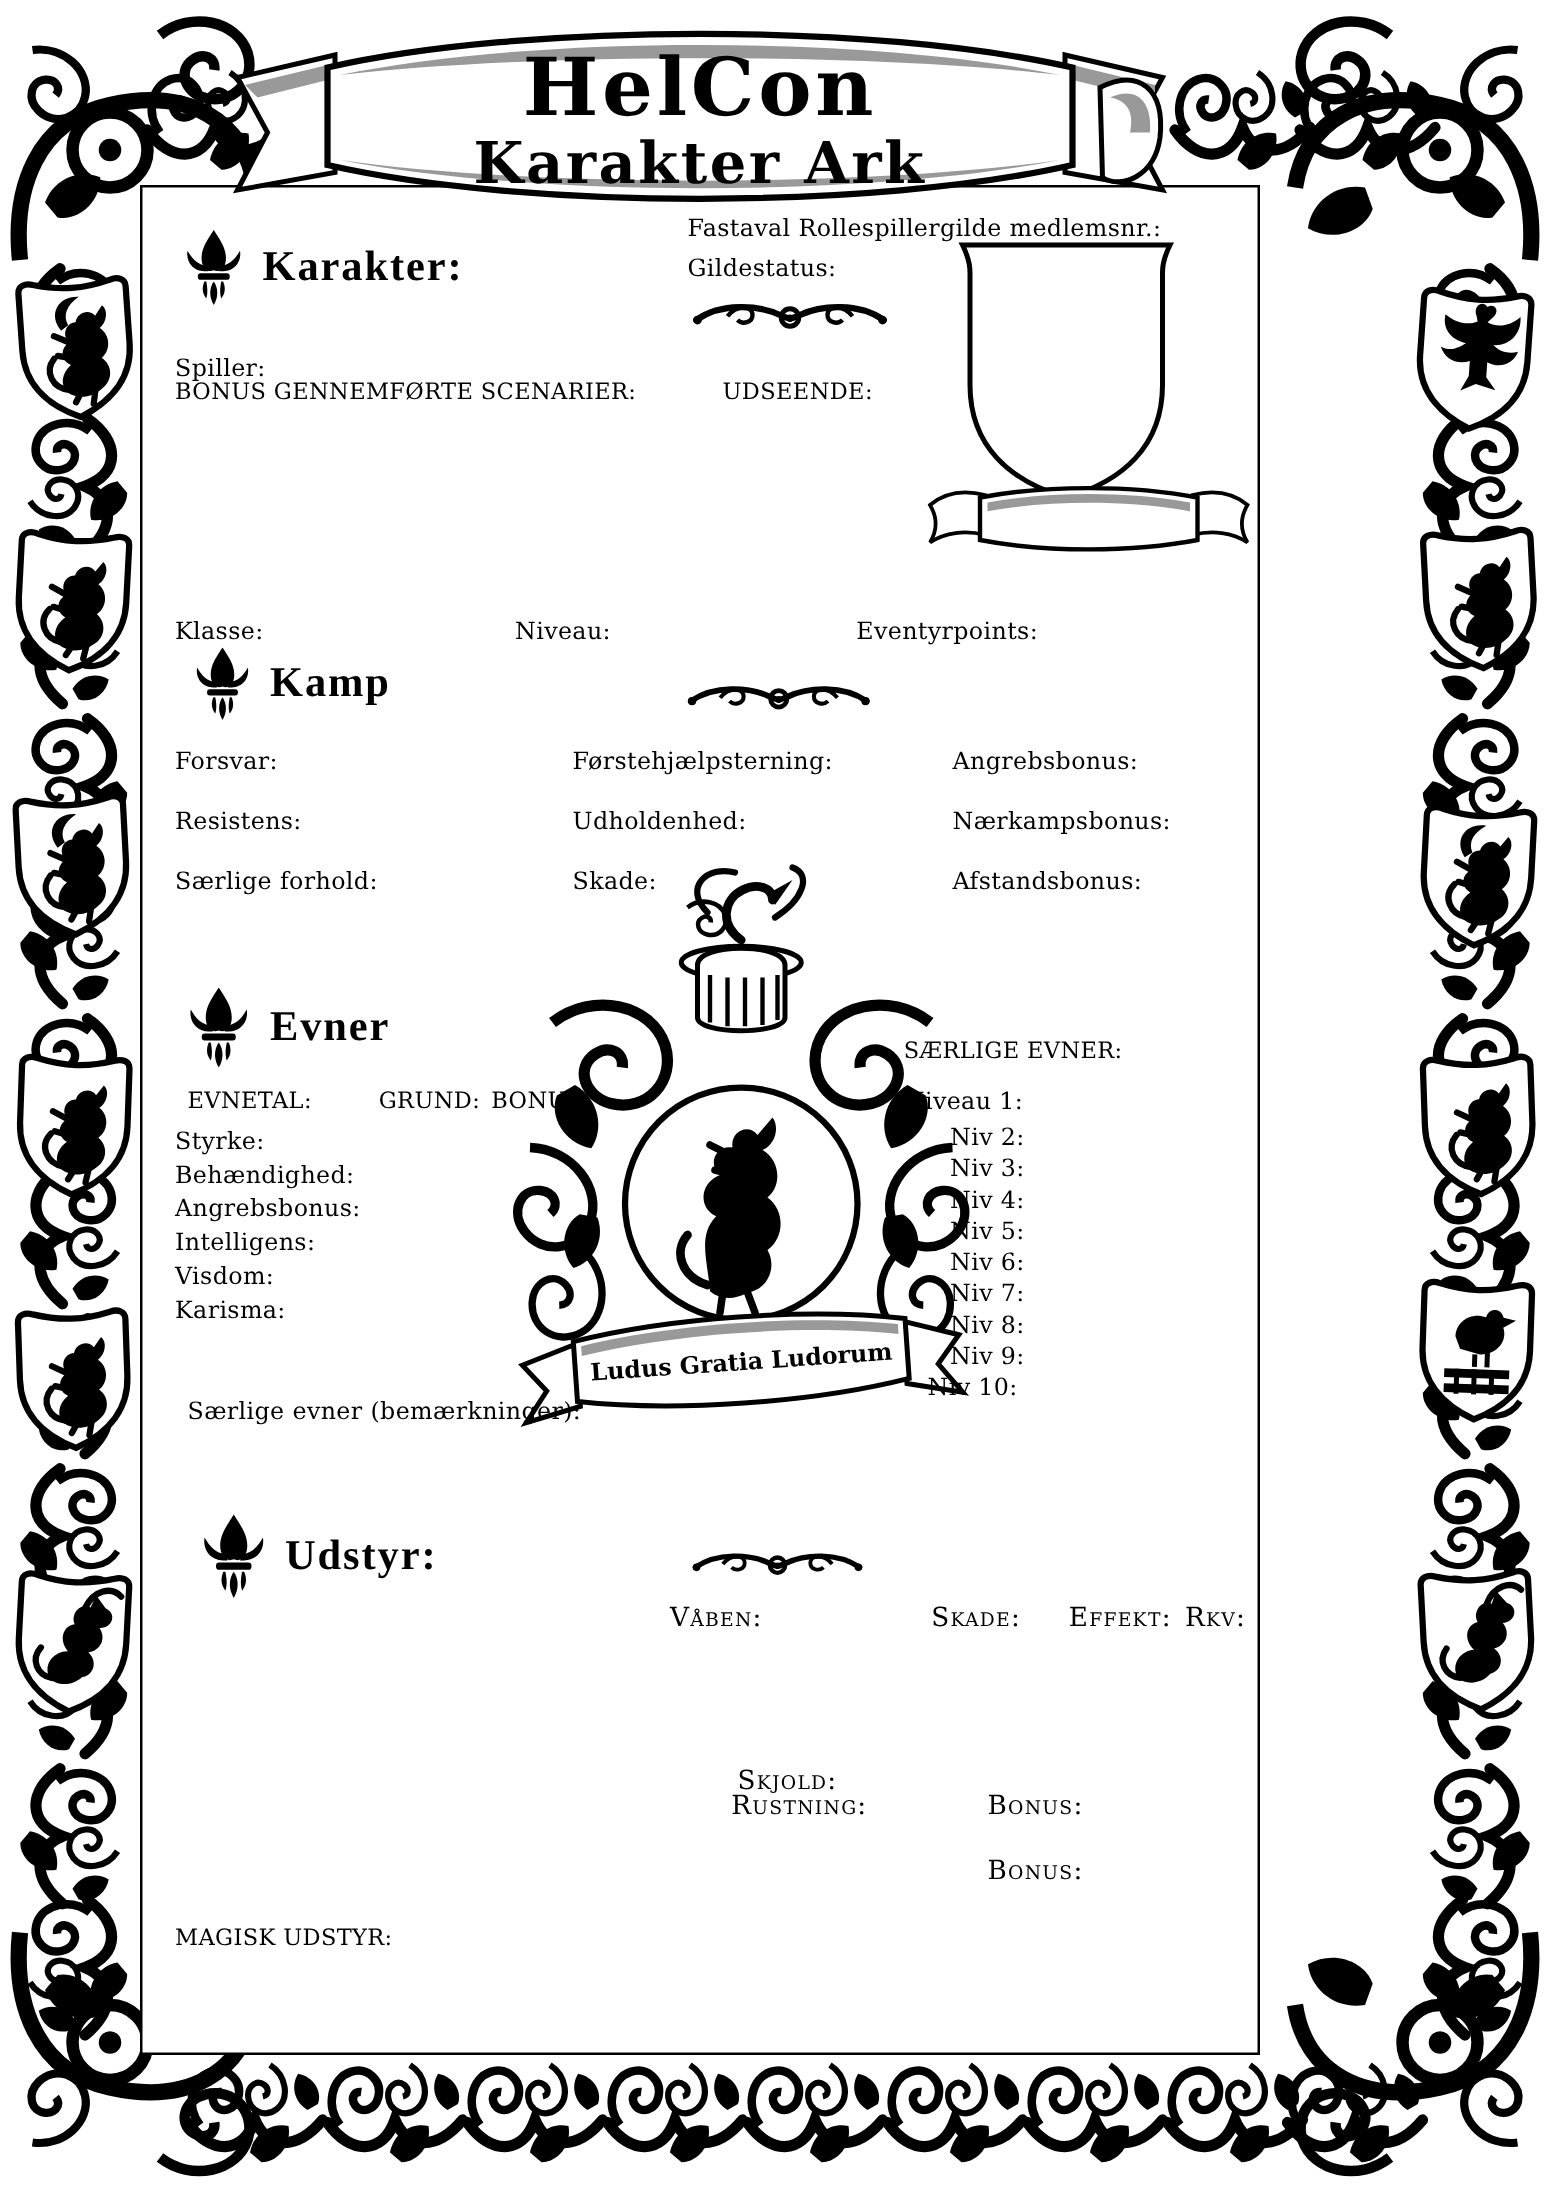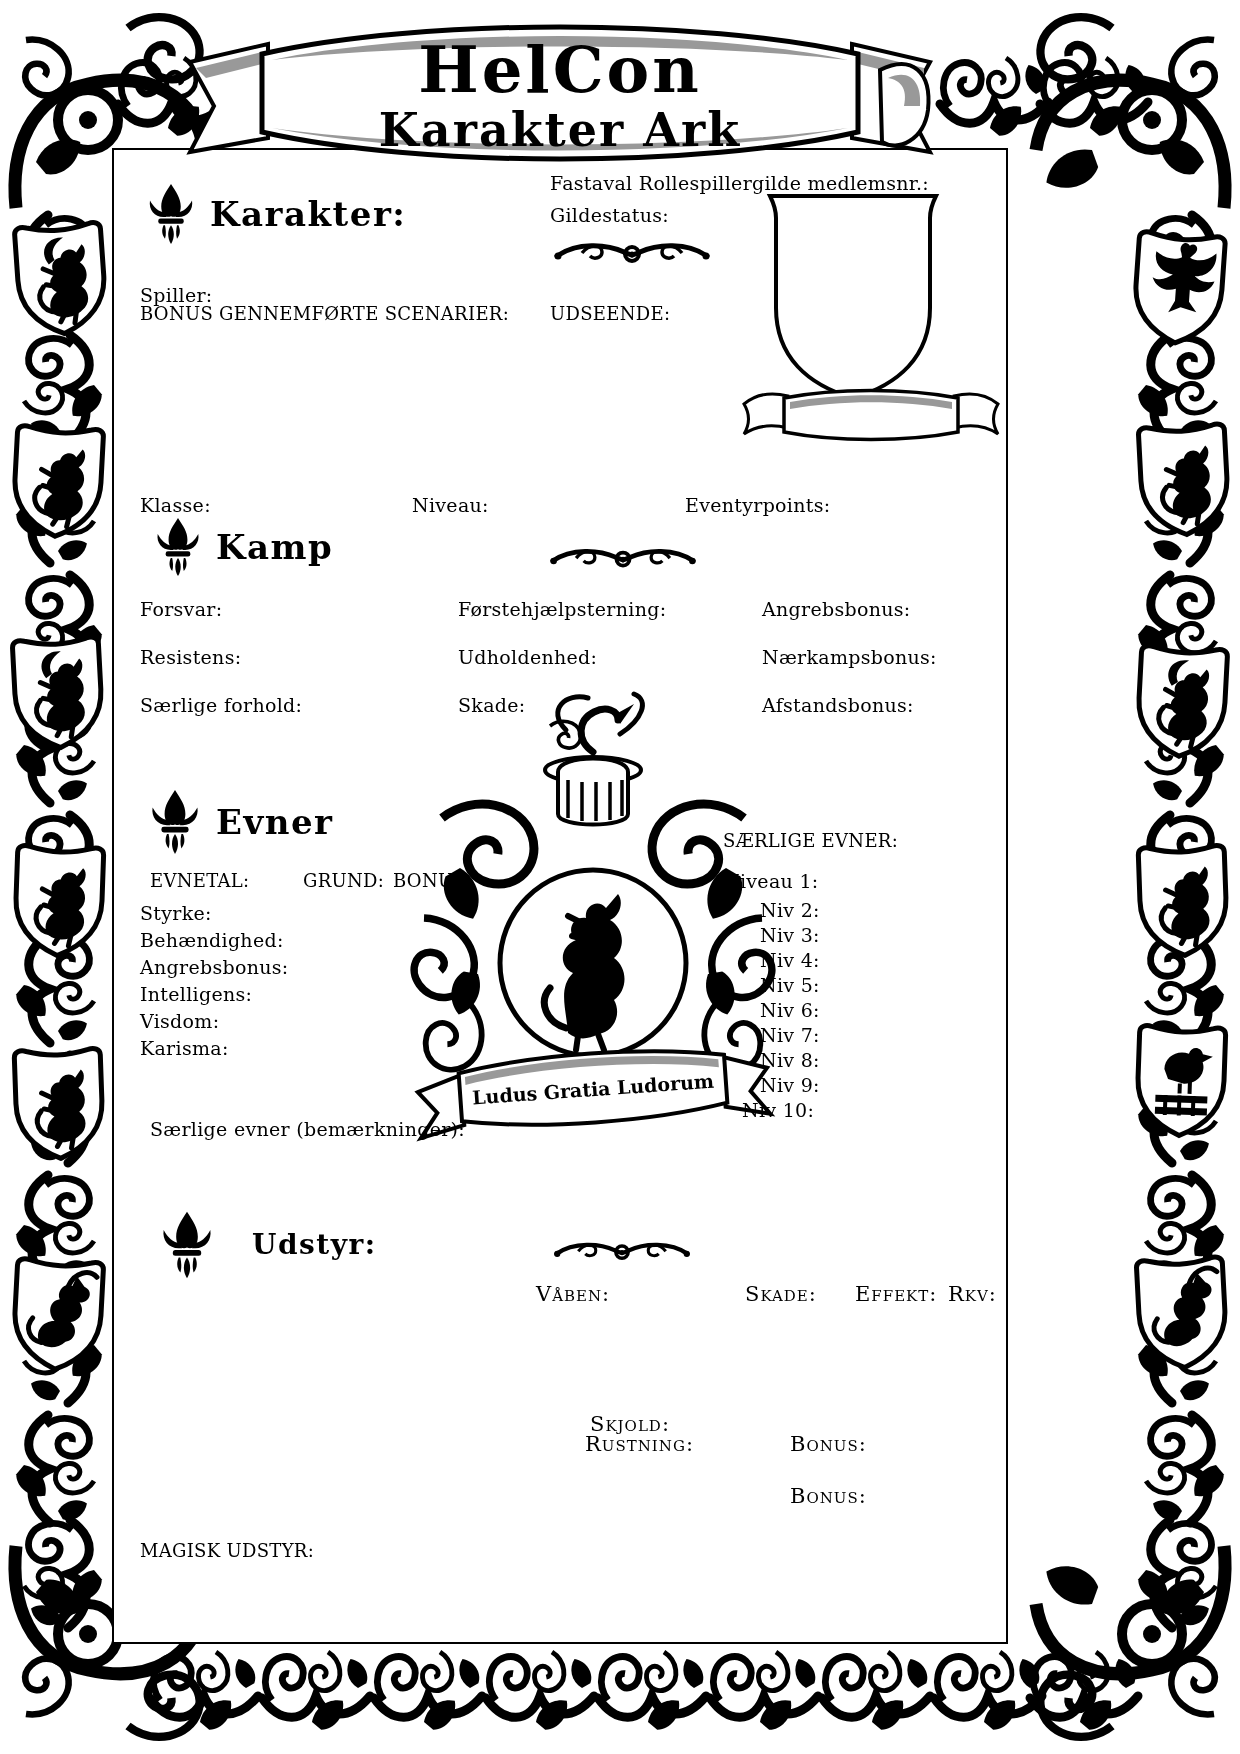"Karakter:" .bl { font-family: none -> Liberation Serif, serif }
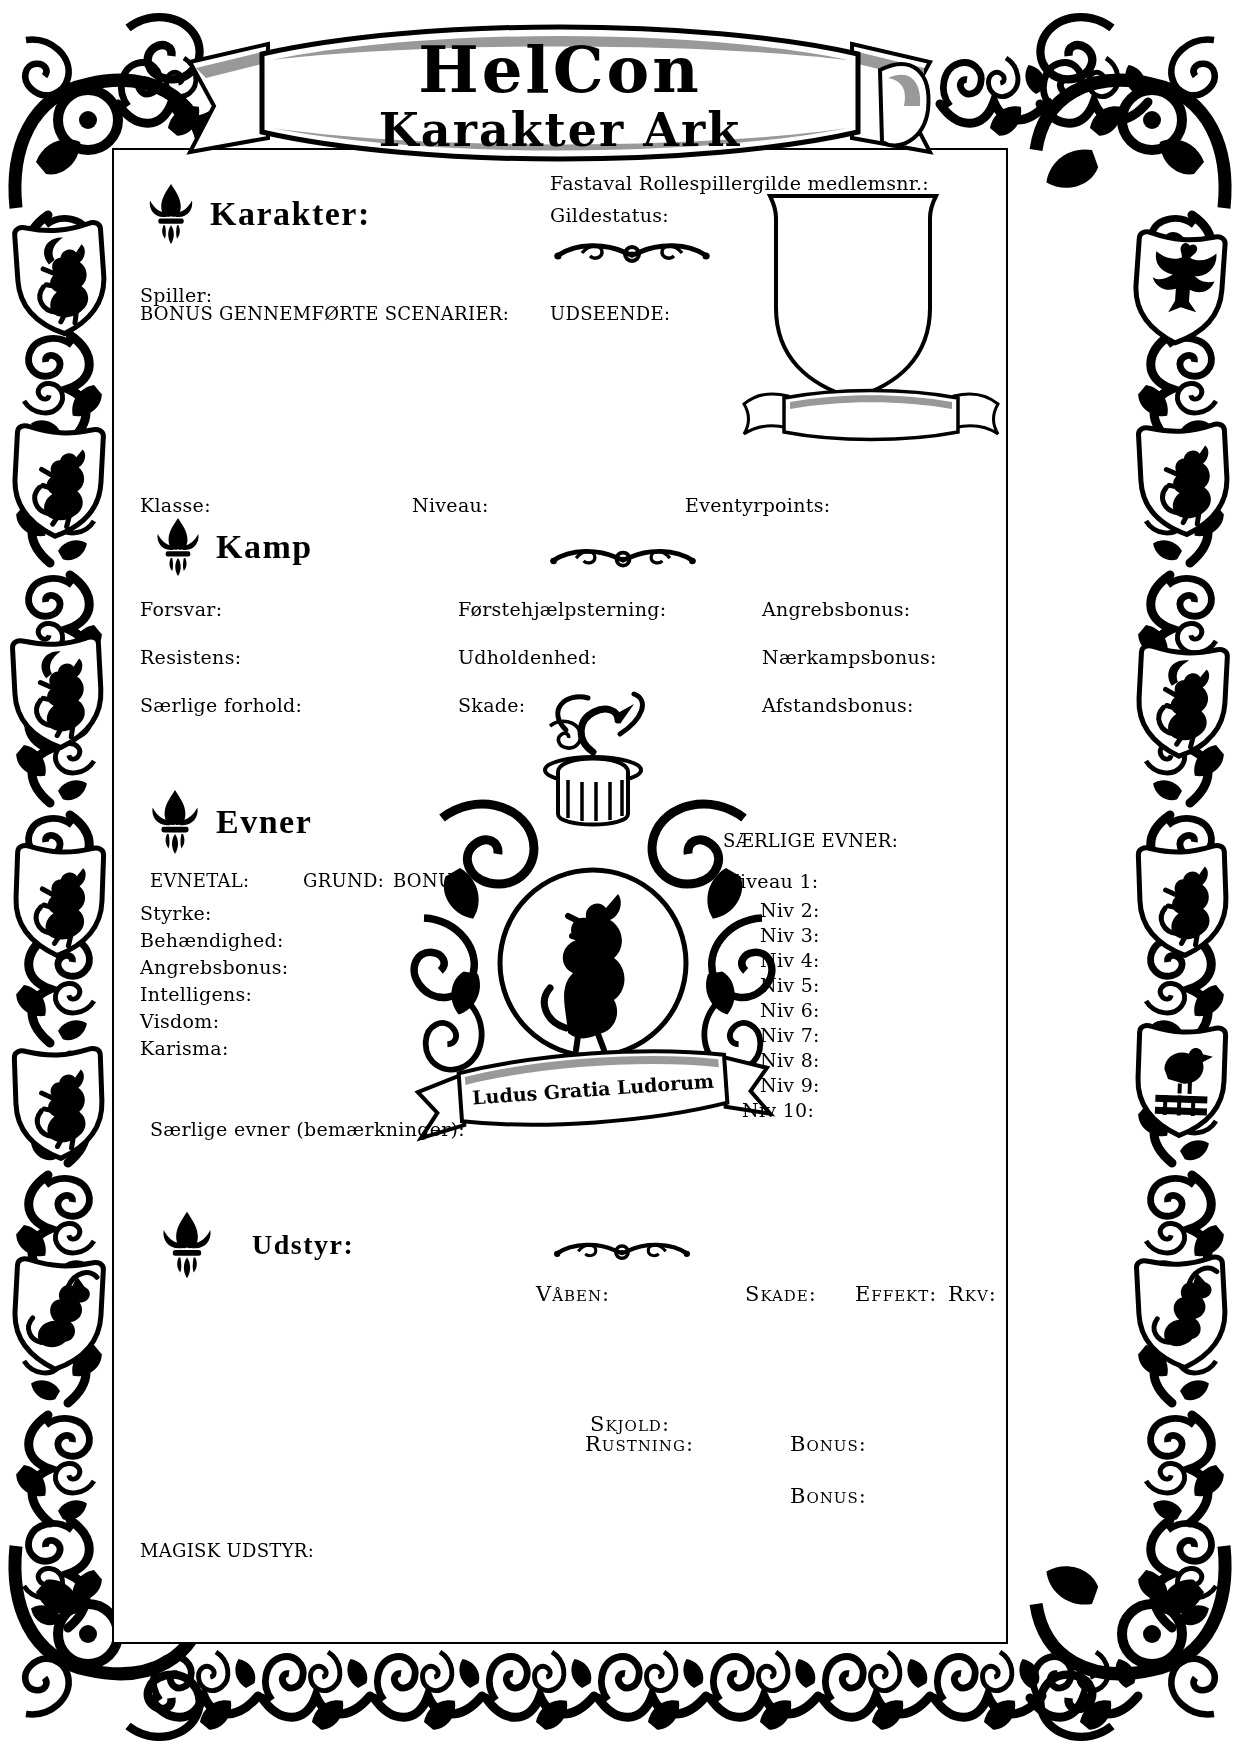"UDSEENDE:" div.label { left: 550px -> 578px }
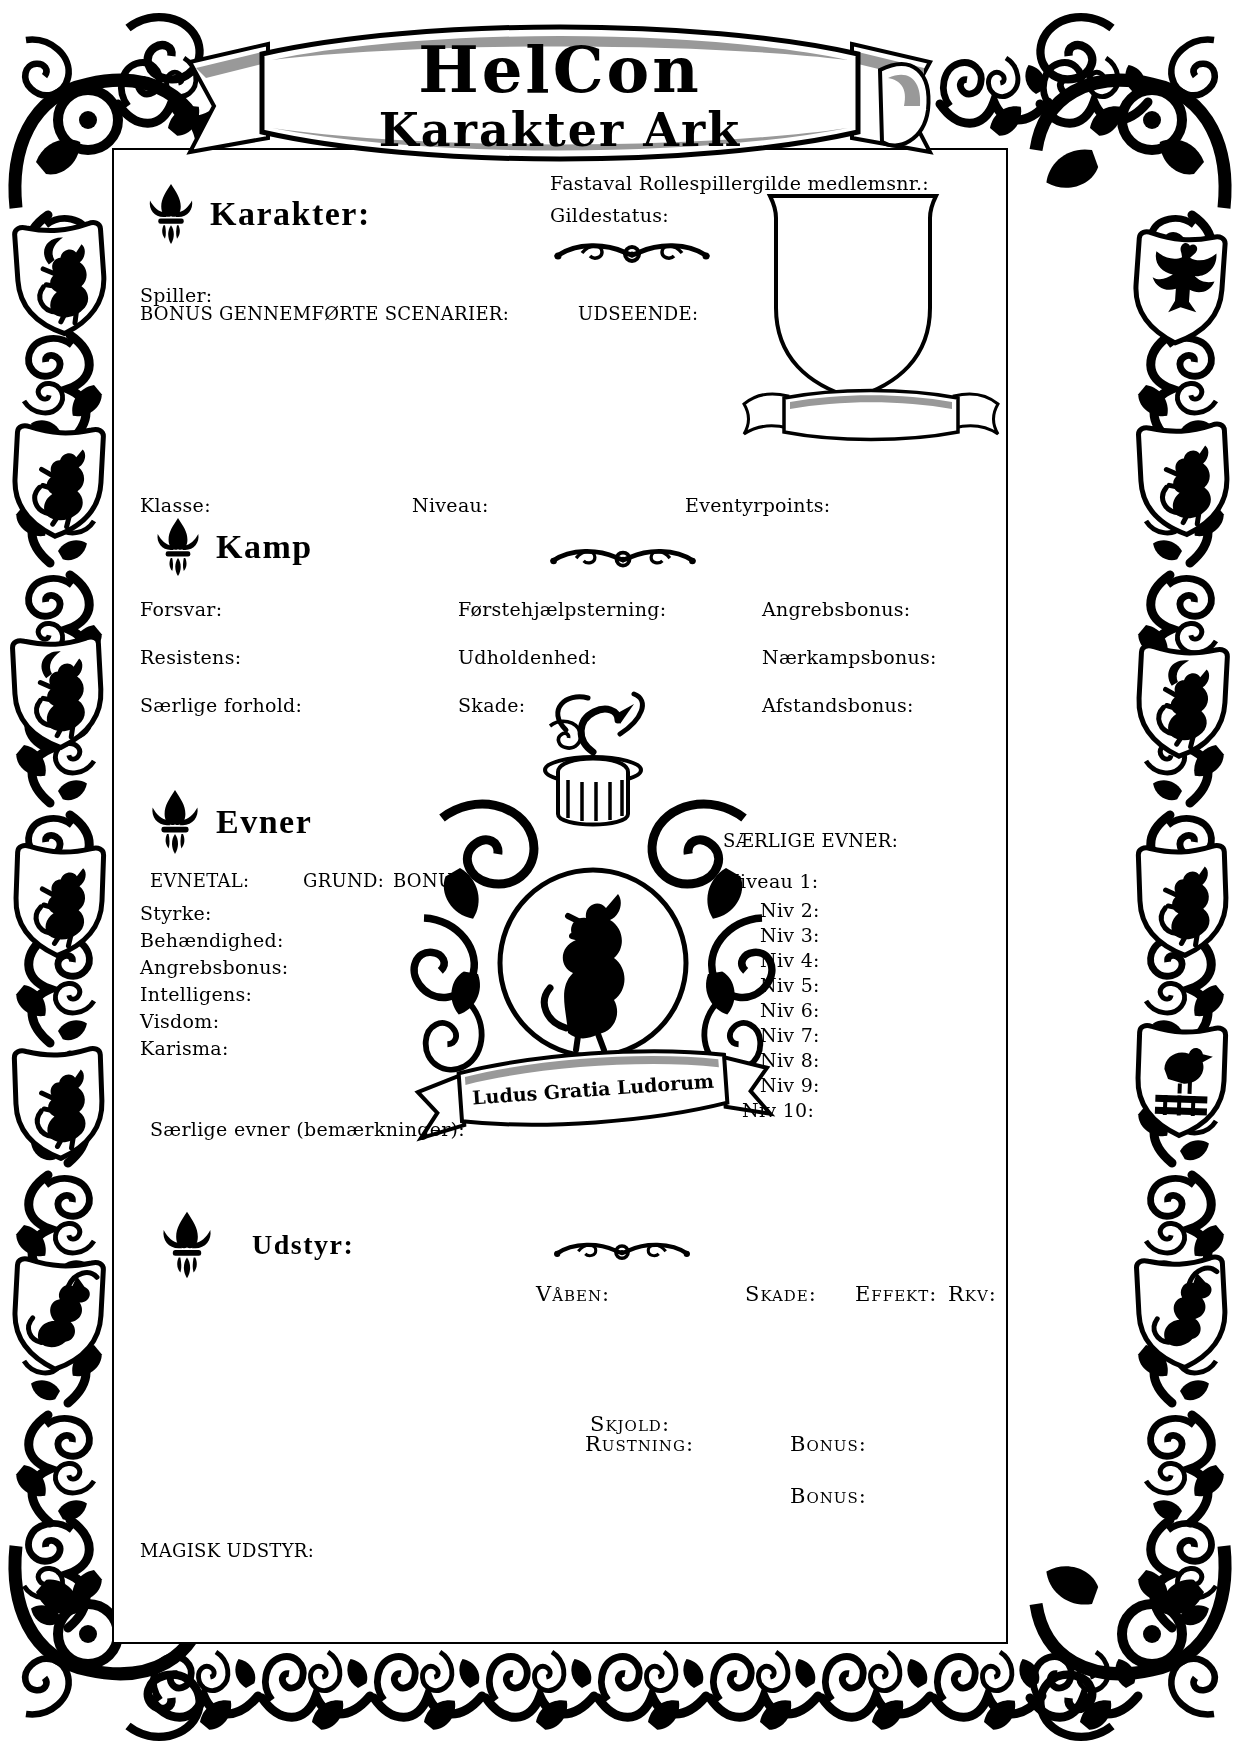"Udstyr:" .bl-lg { font-size: 28px -> 34px; margin-left: 24px -> none }
